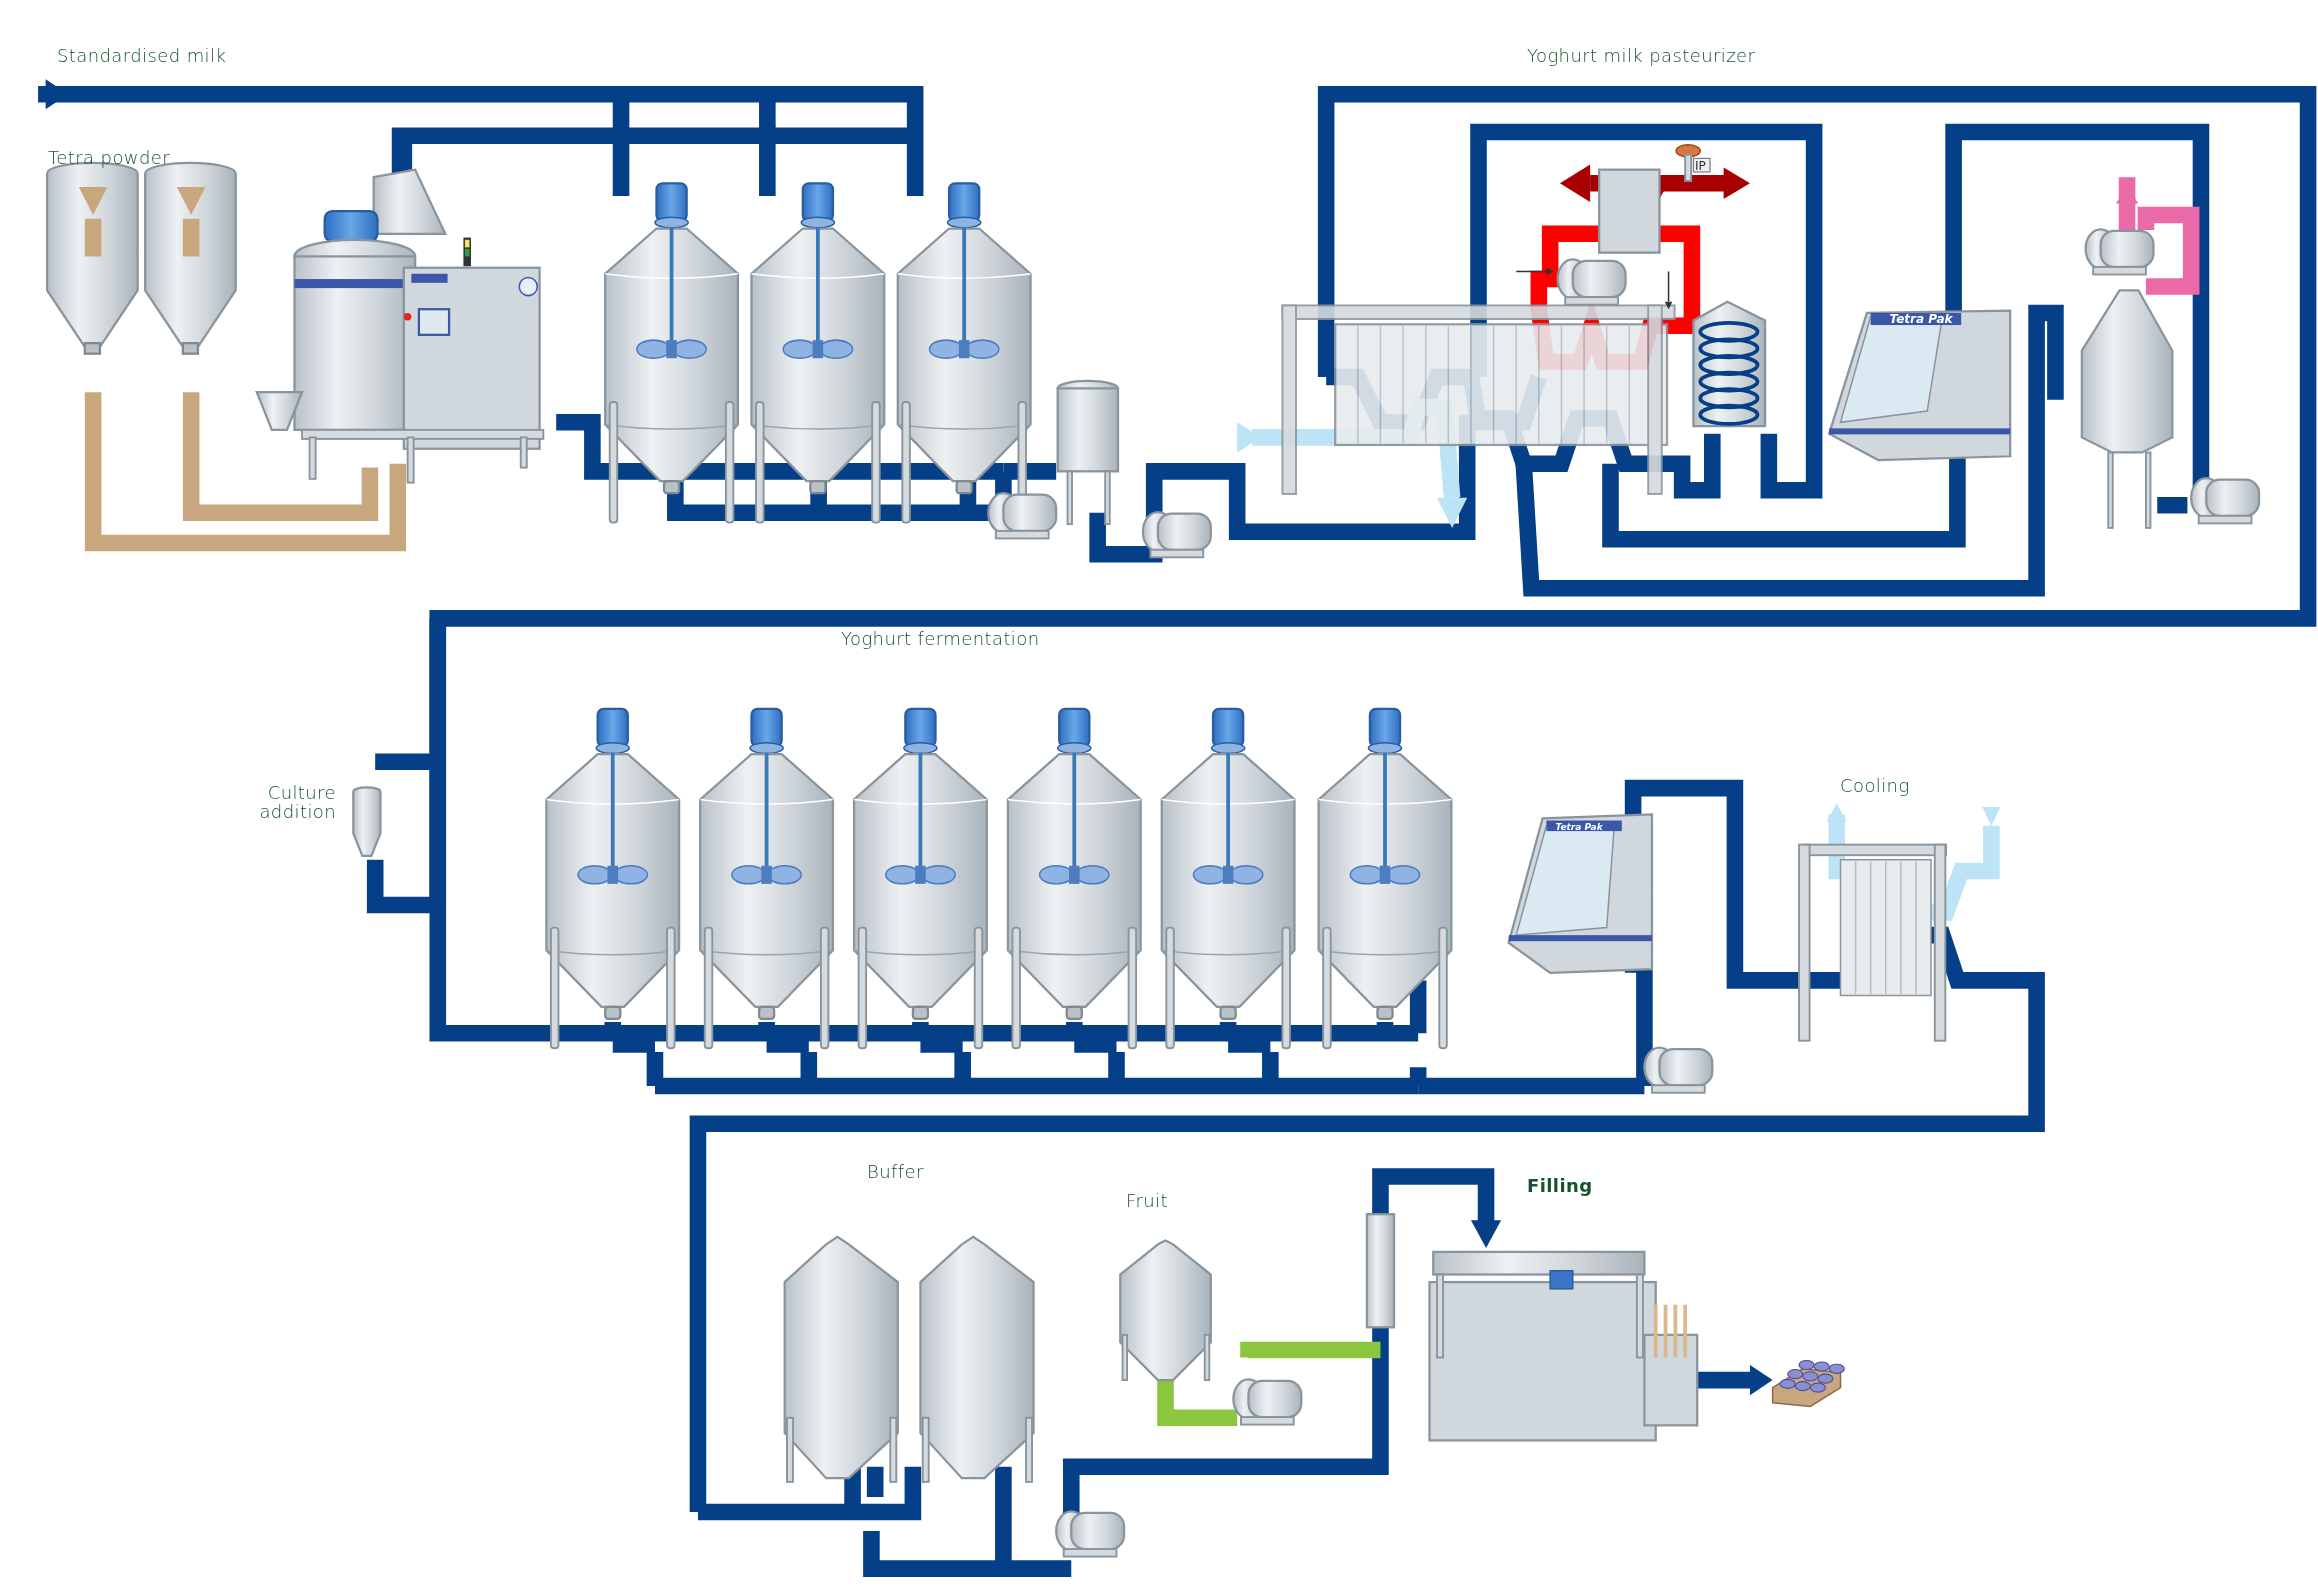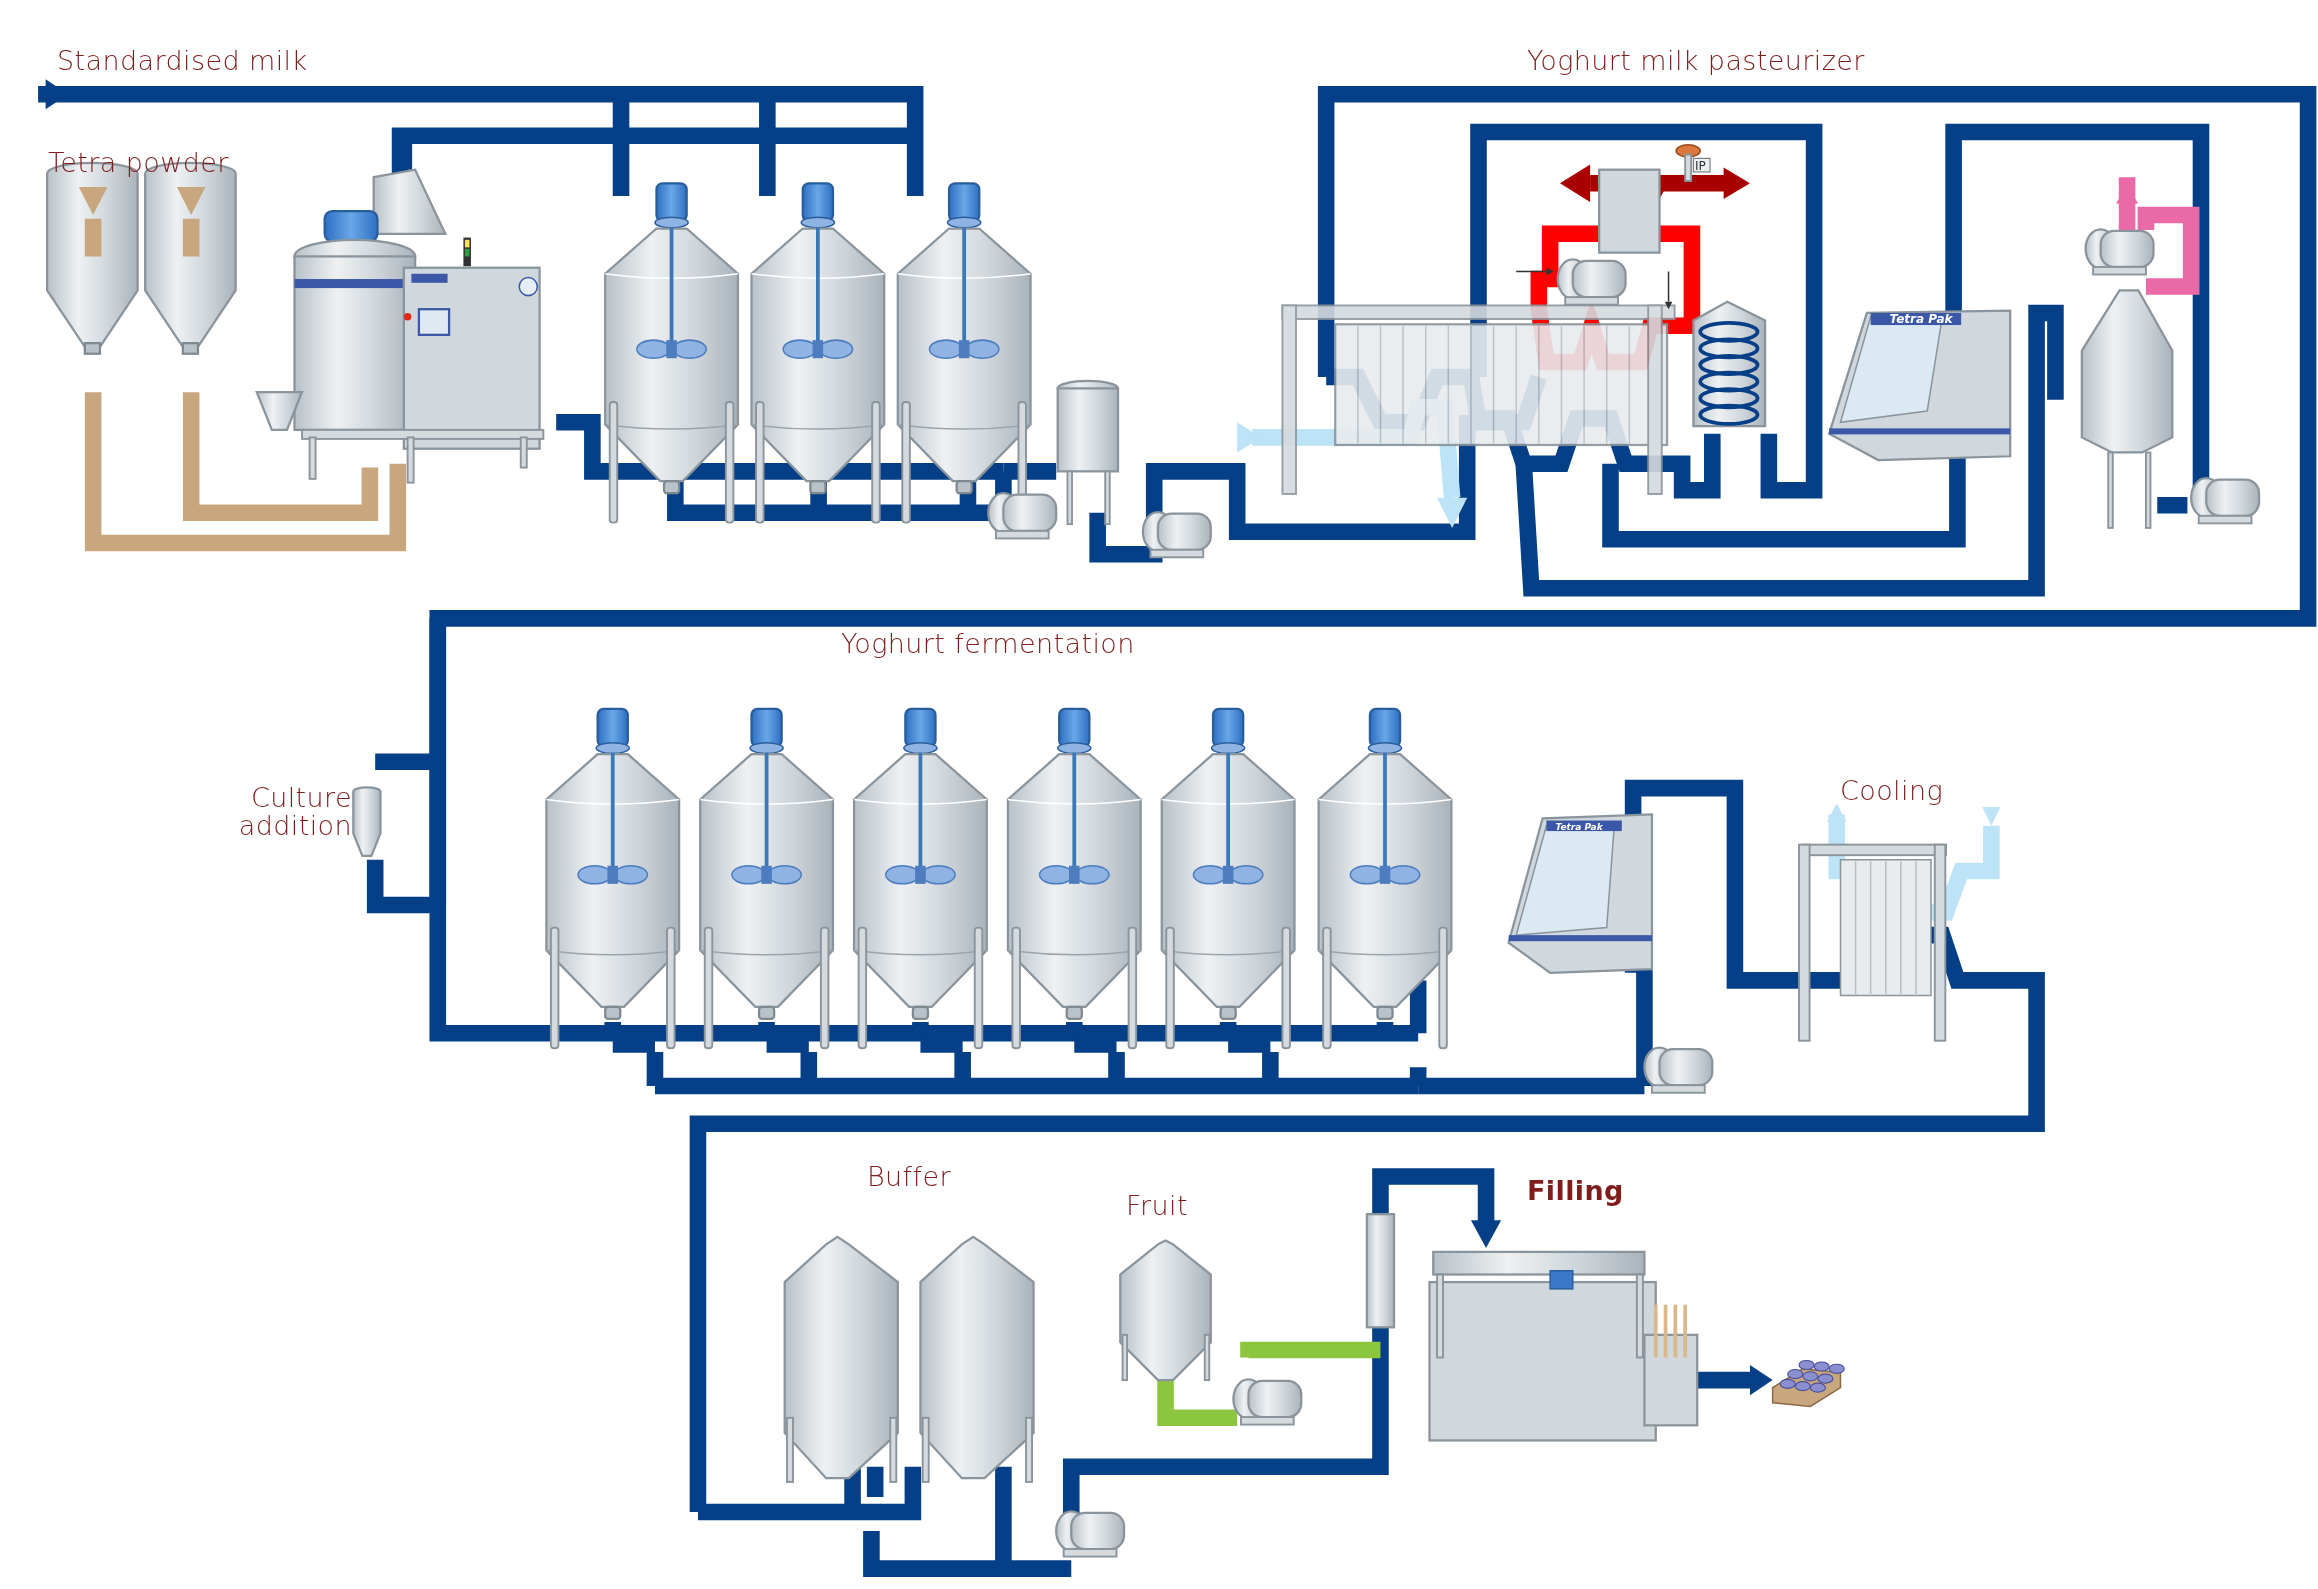"Standardised milk" .lbl { color: #7f1d1d -> #14532d; font-size: 27px -> 18px }
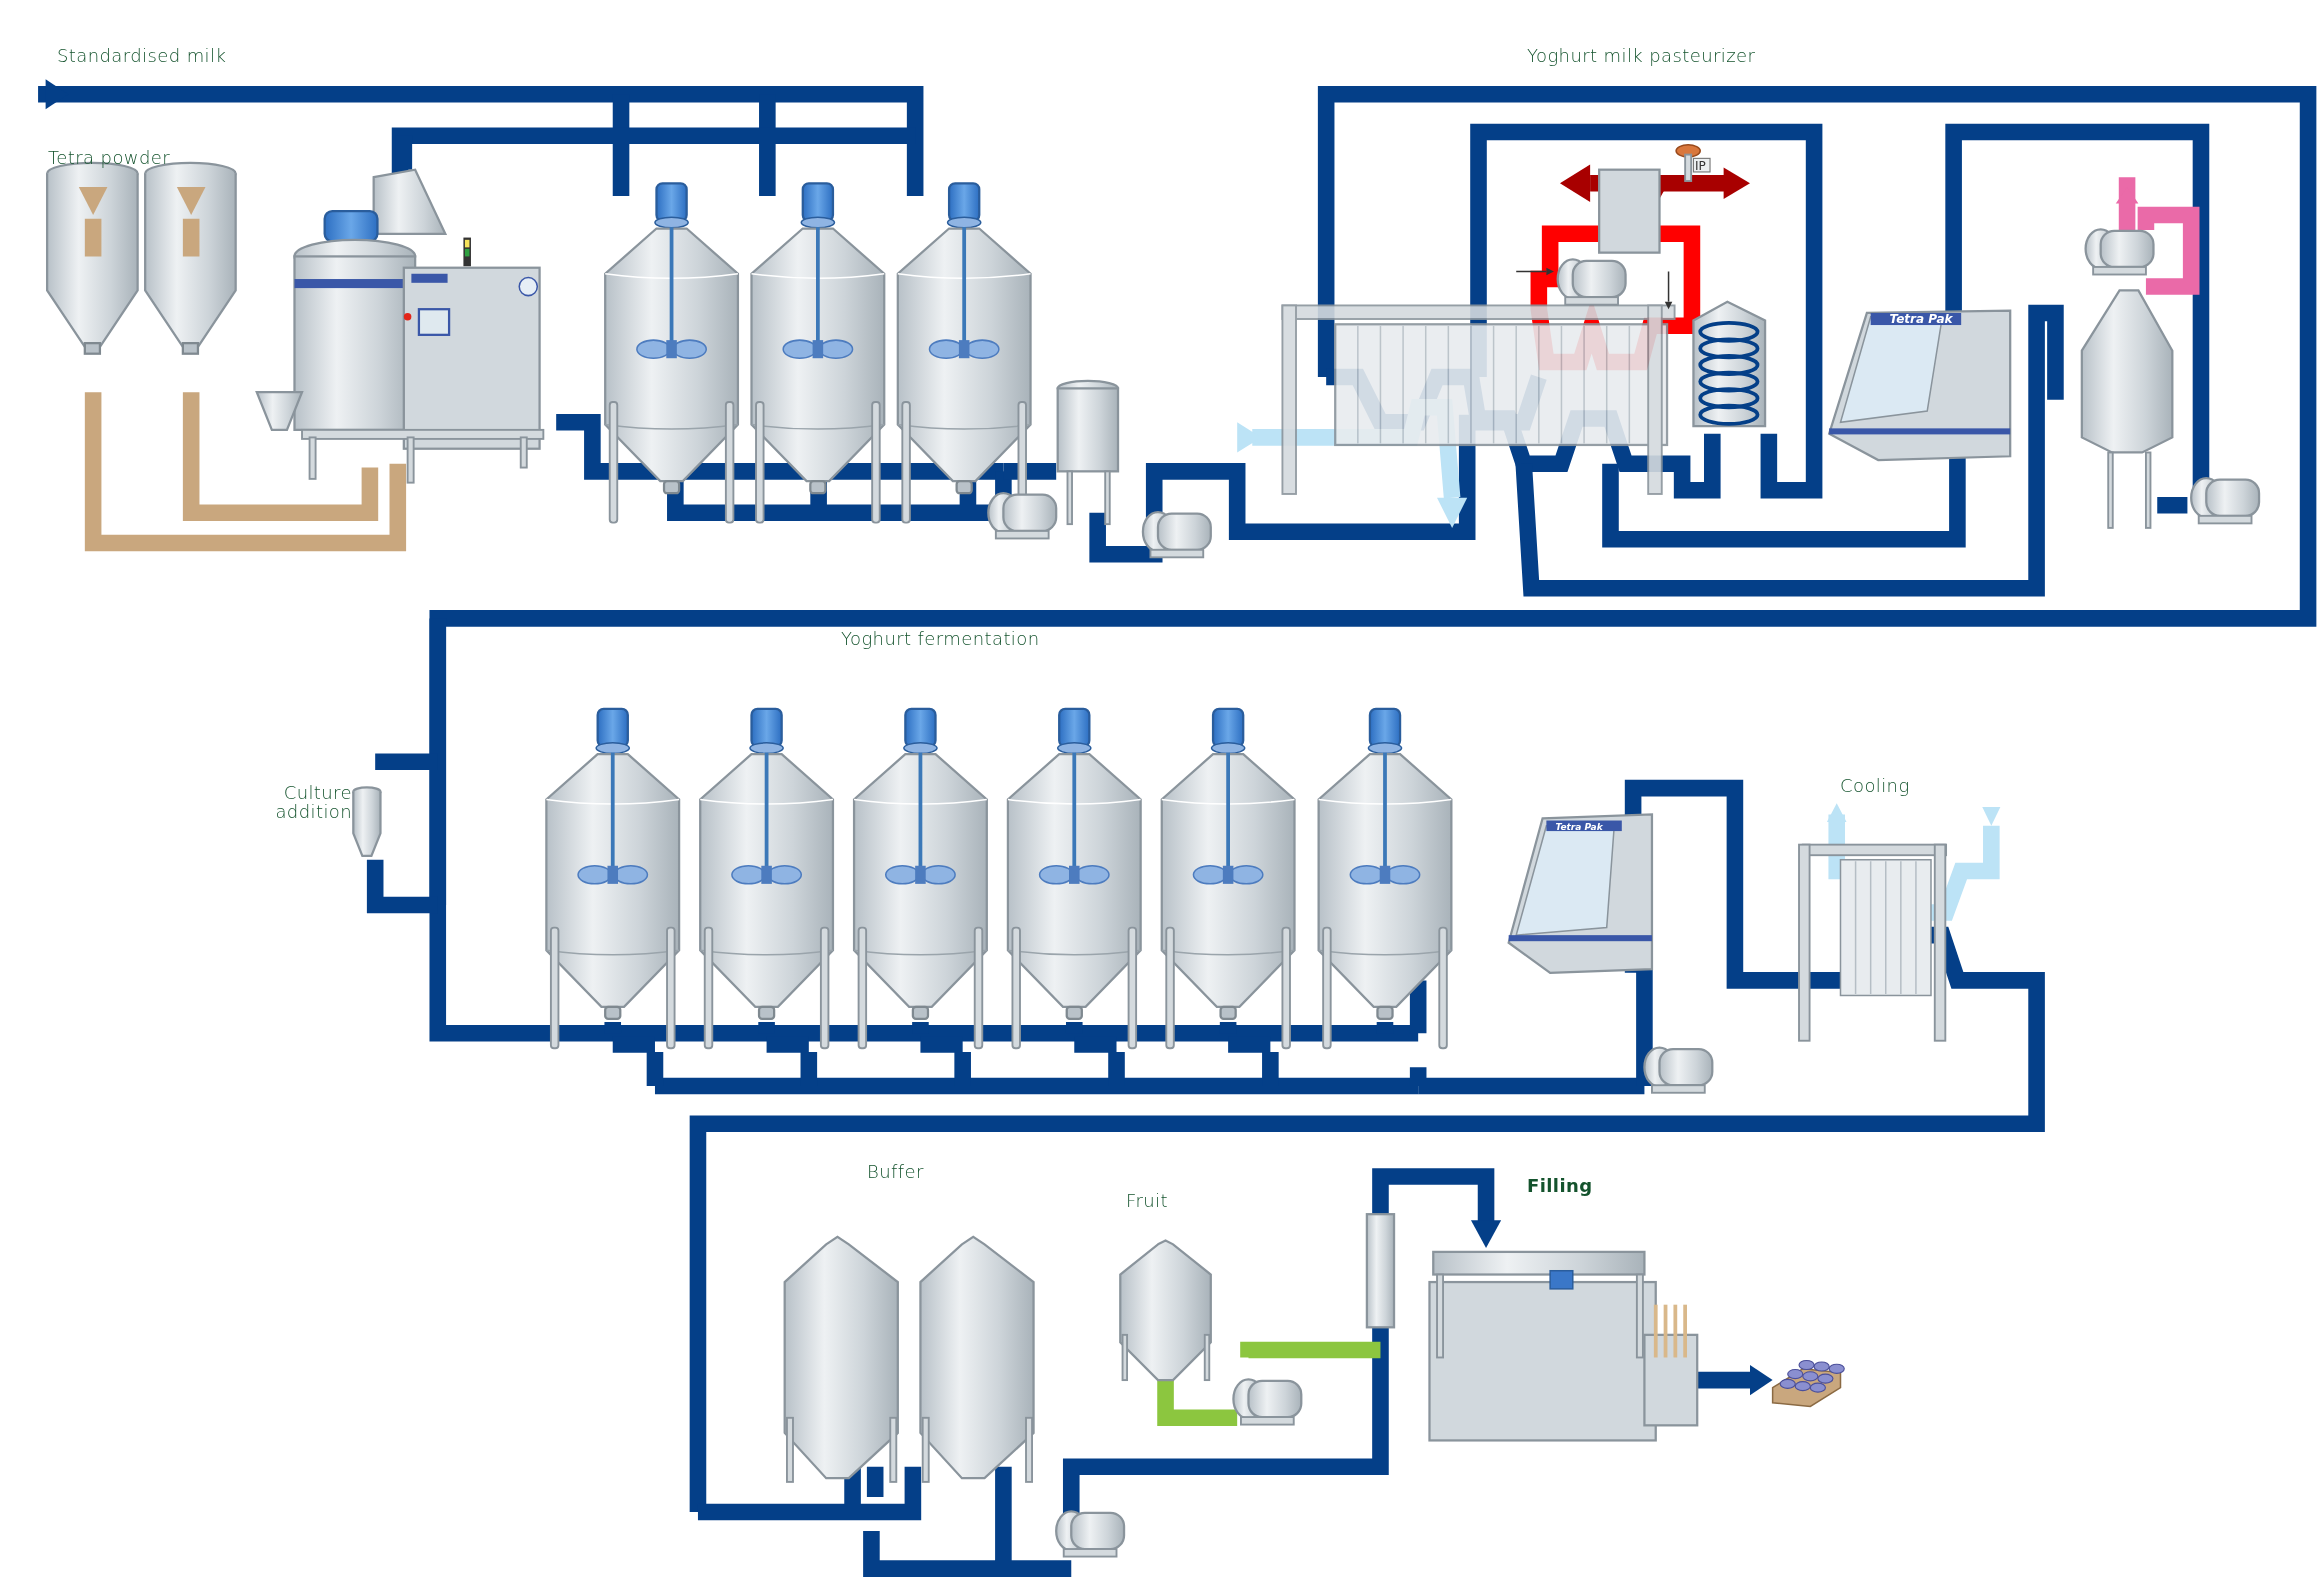"Culture" div.lbl { left: 216px -> 200px }
